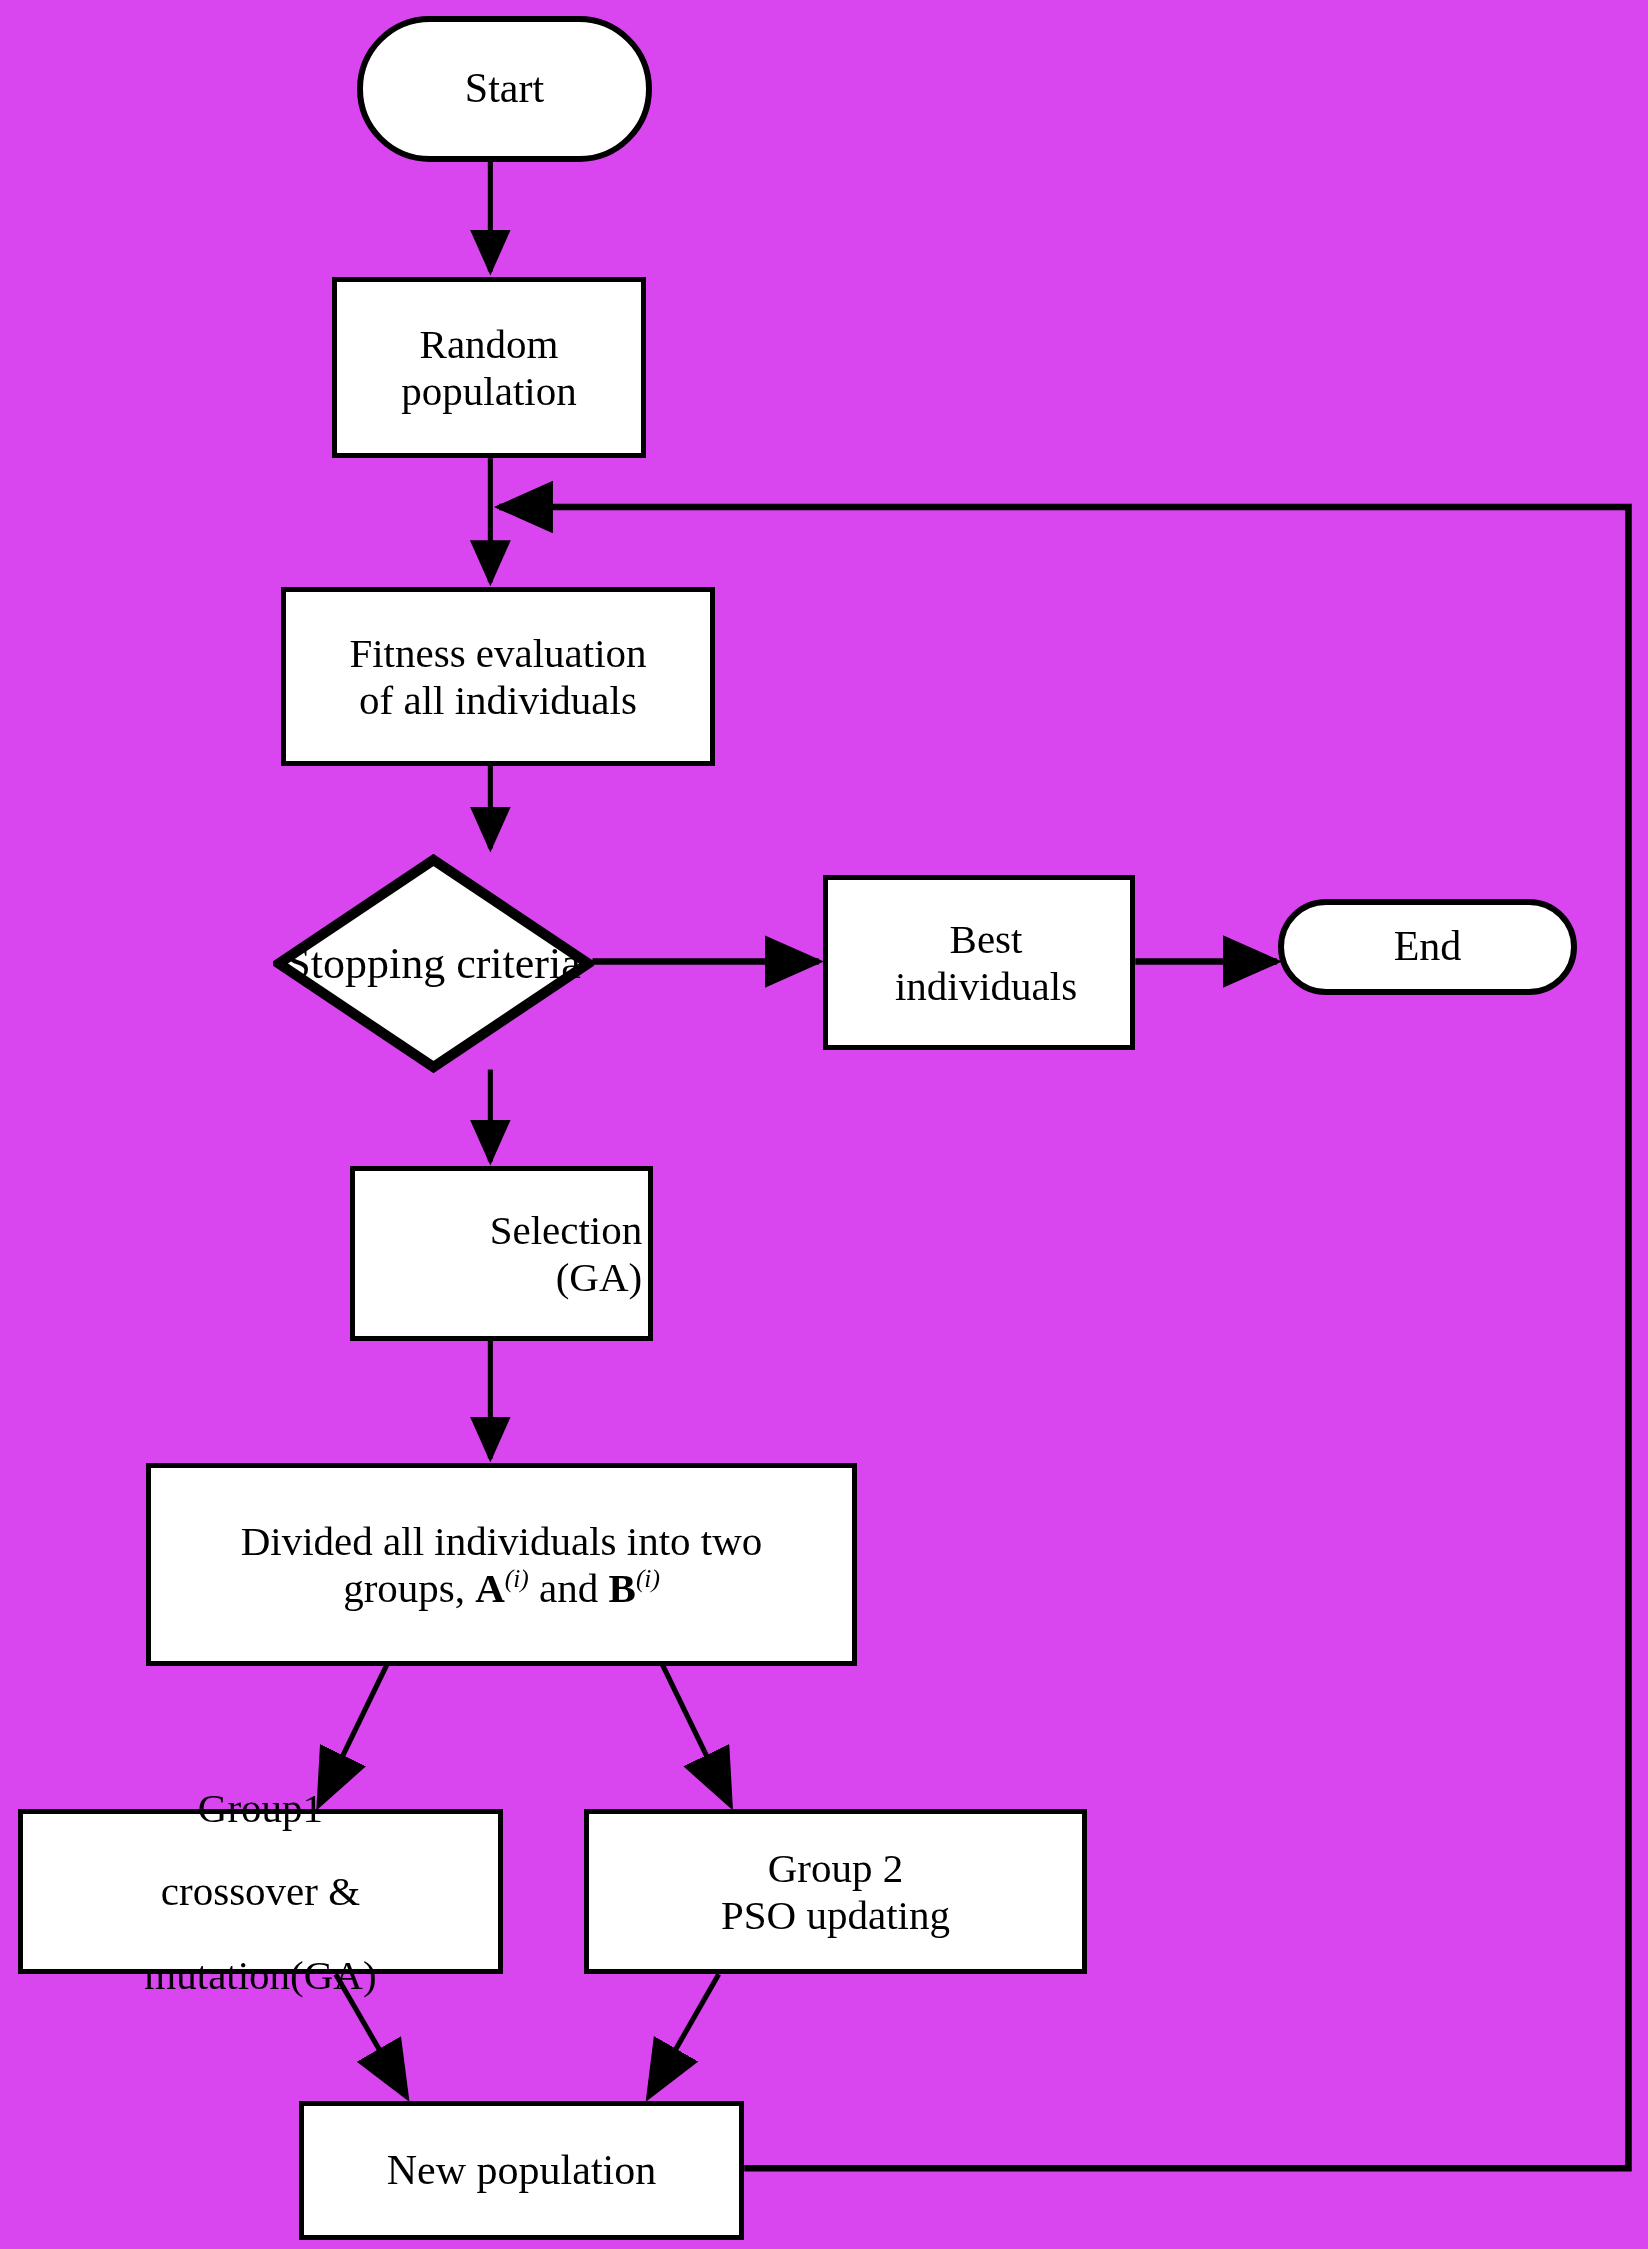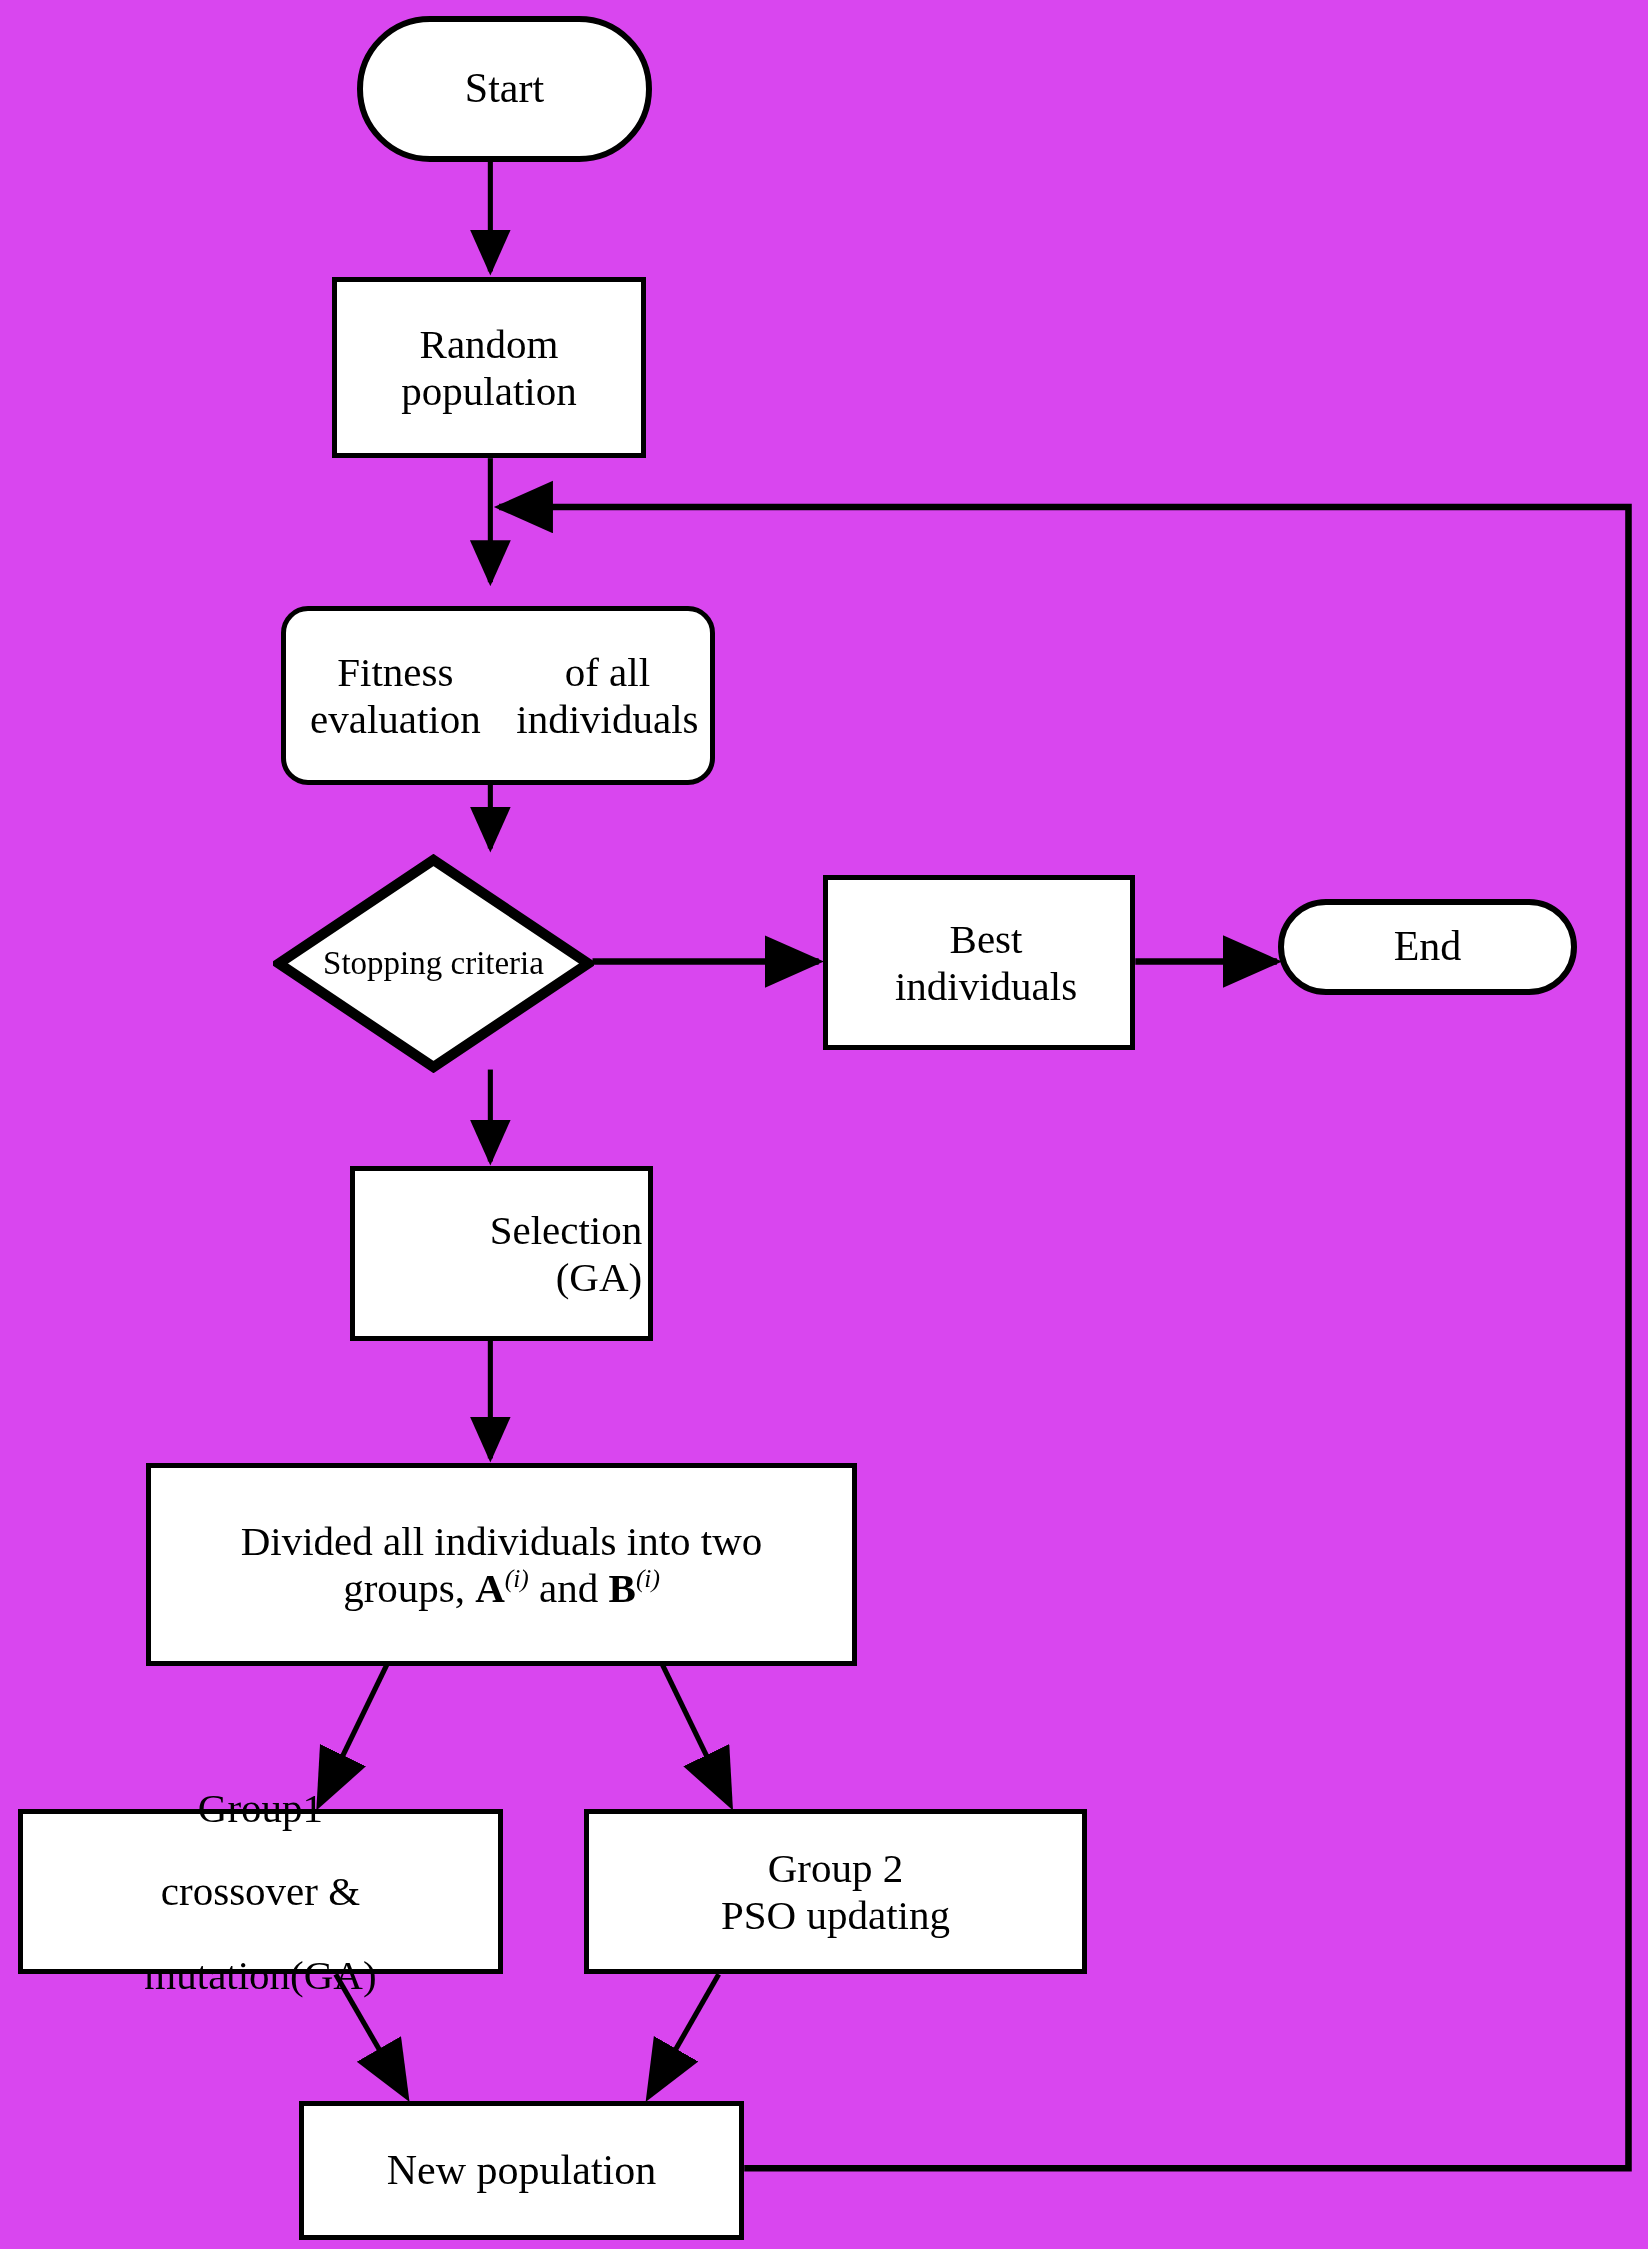"Fitness evaluation" div.node { border-radius: 27px -> none; flex-direction: row -> column; top: 606px -> 587px }
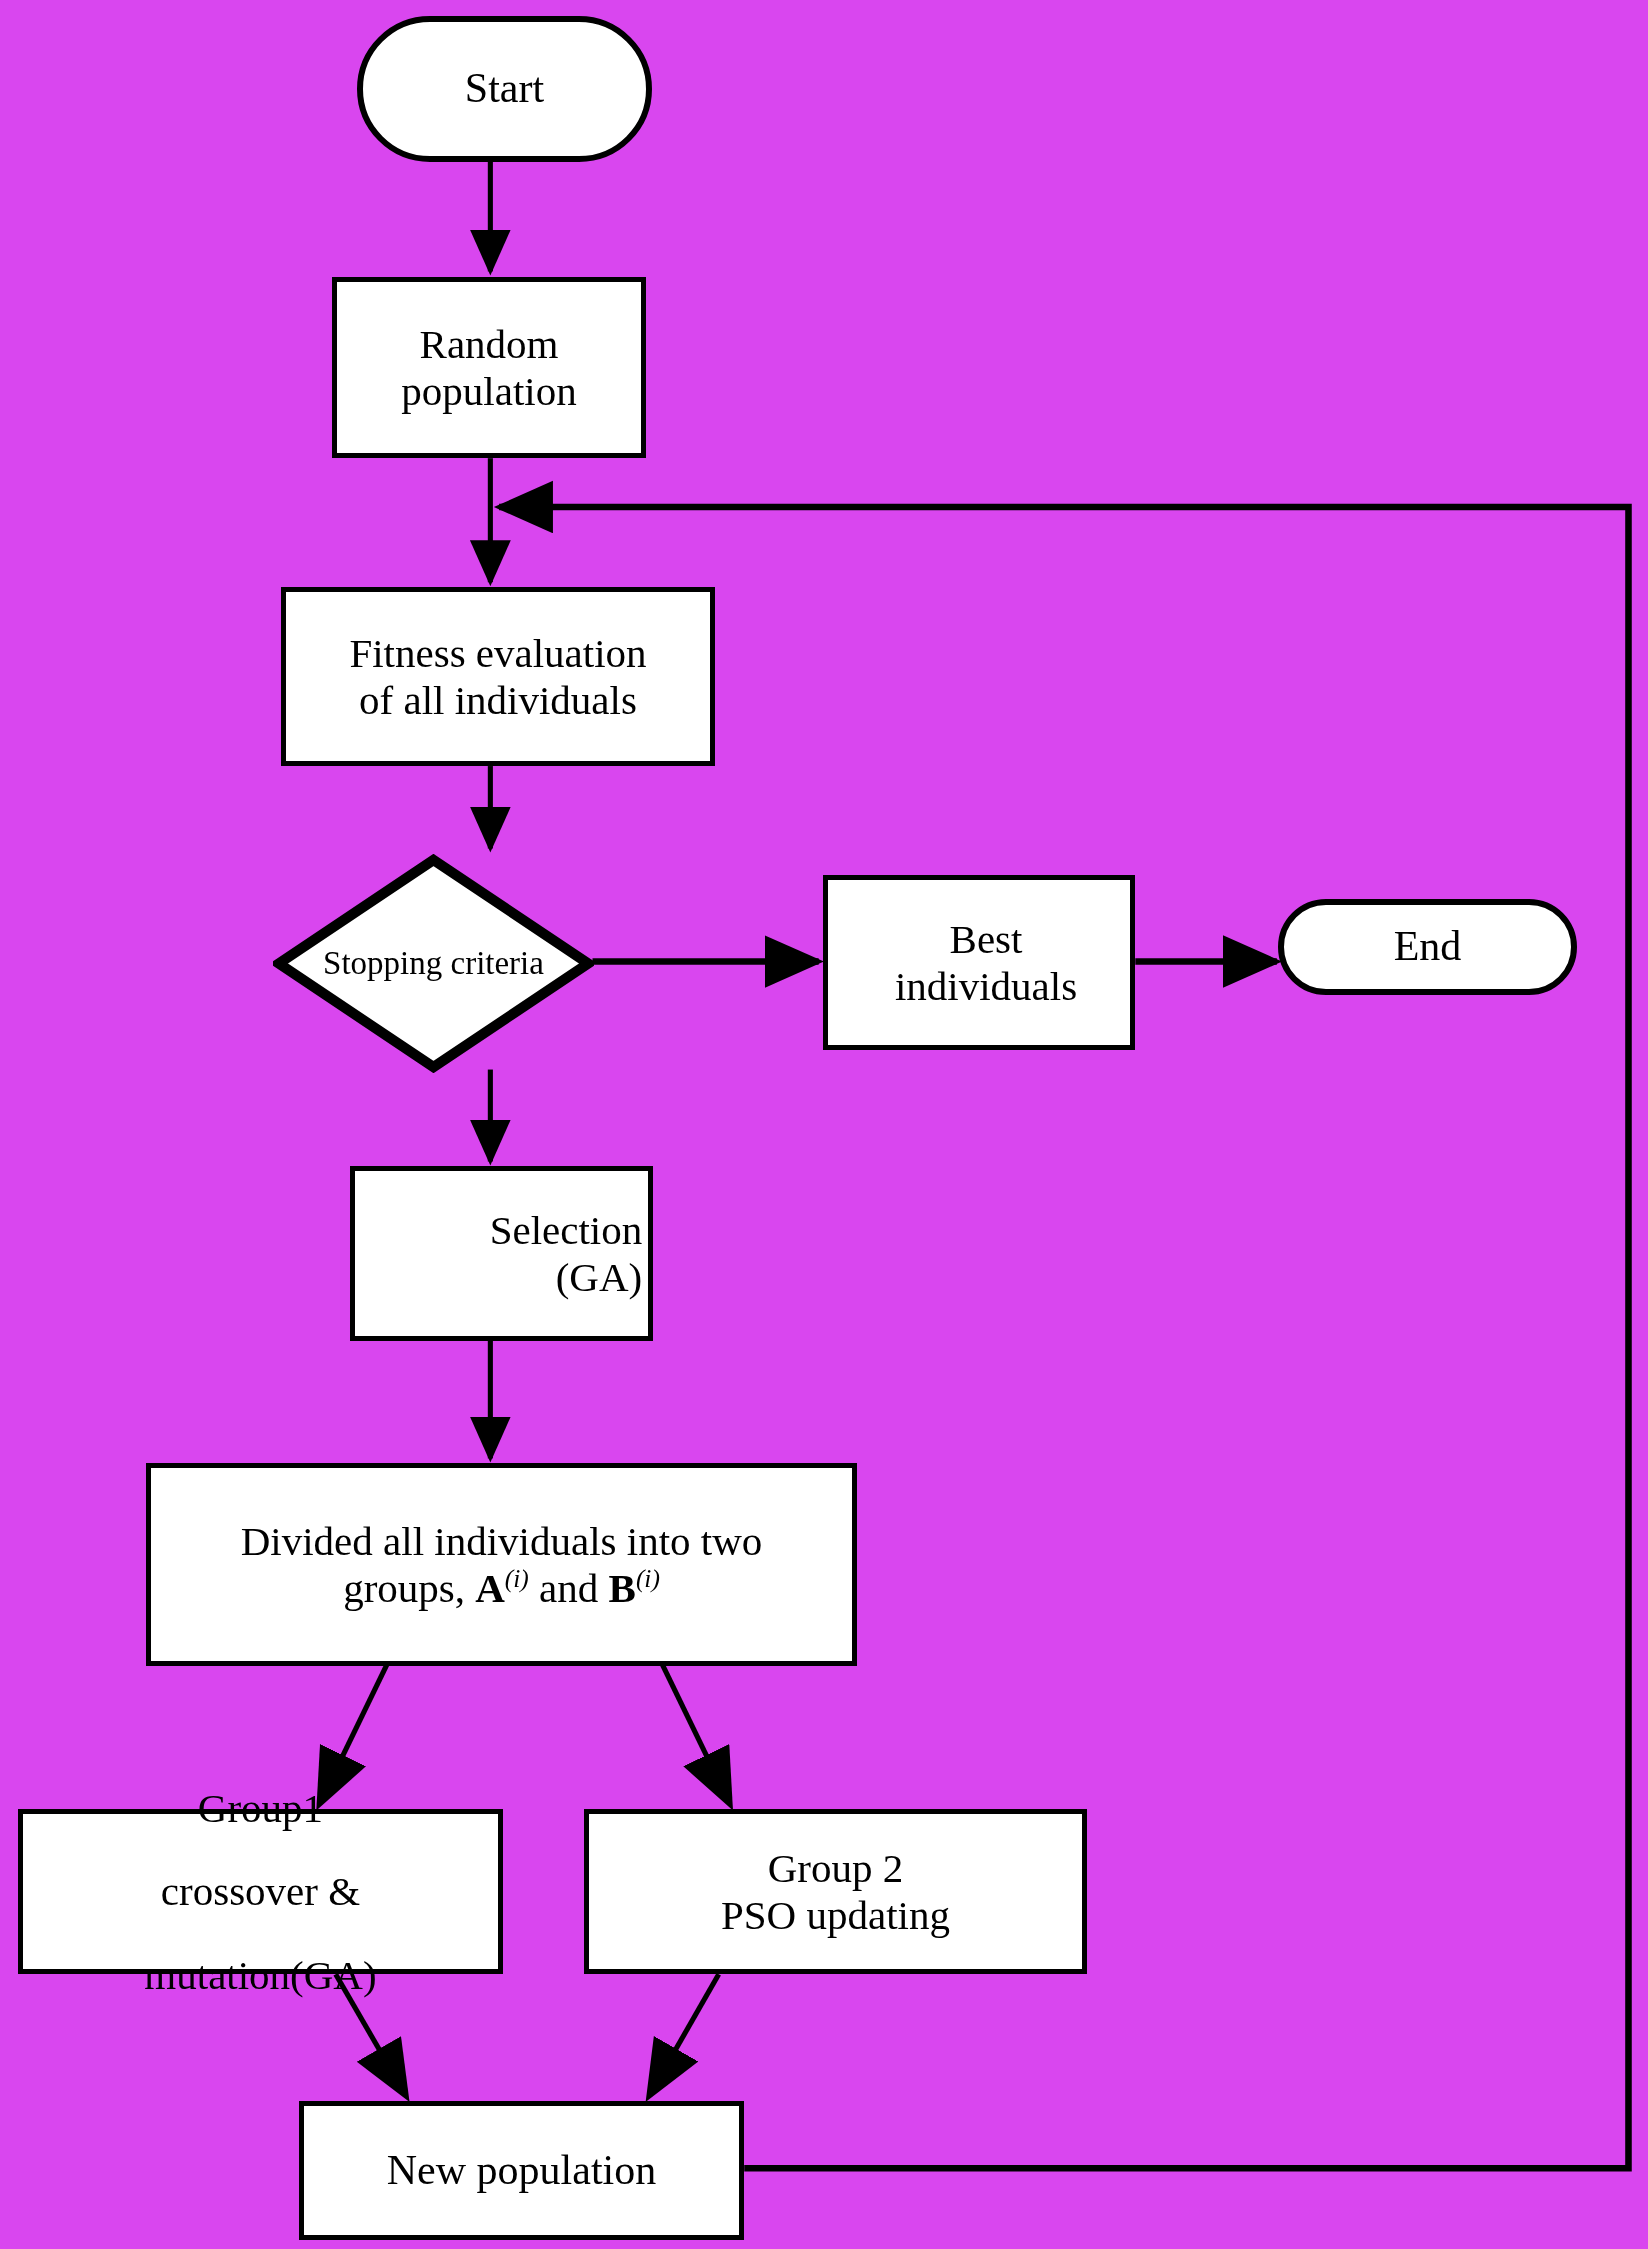"Stopping criteria" .t54 { font-size: 33px -> 44px }
